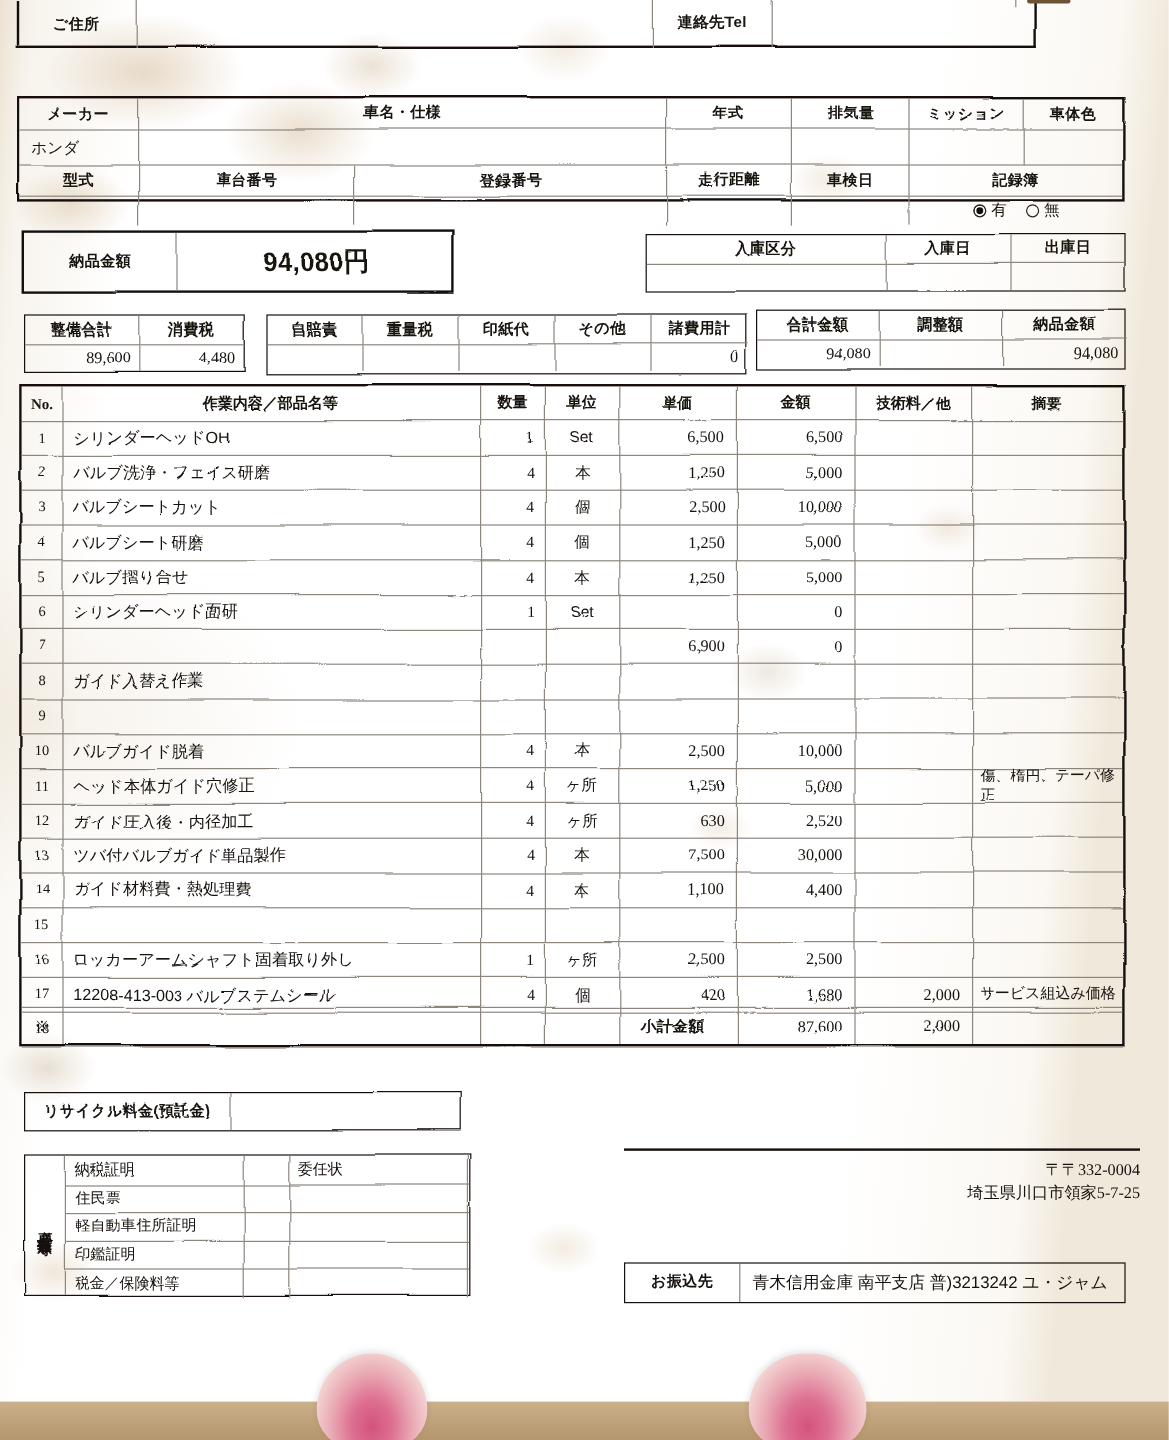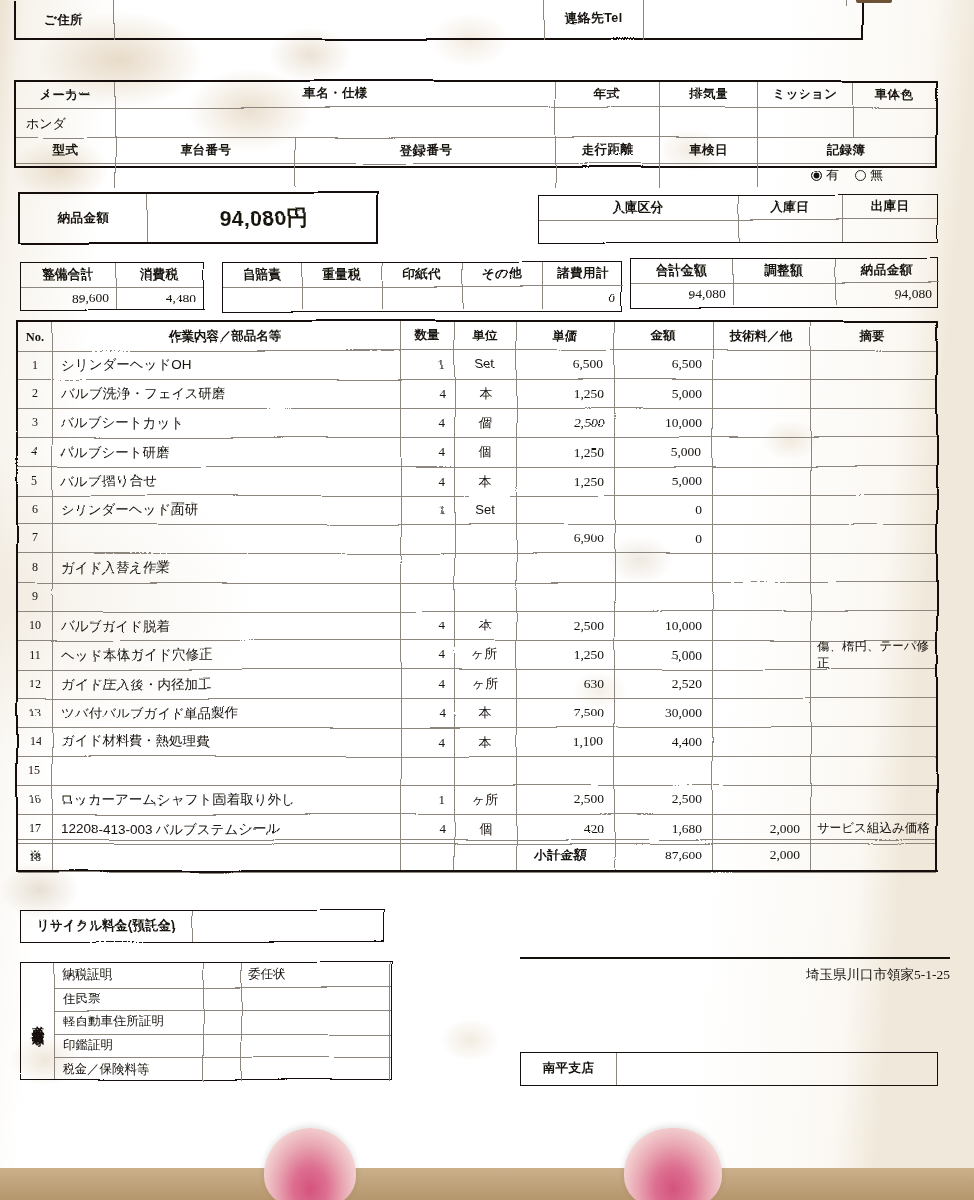"〒〒332-0004" div { html: none -> <div>〒〒332-0004</div> }
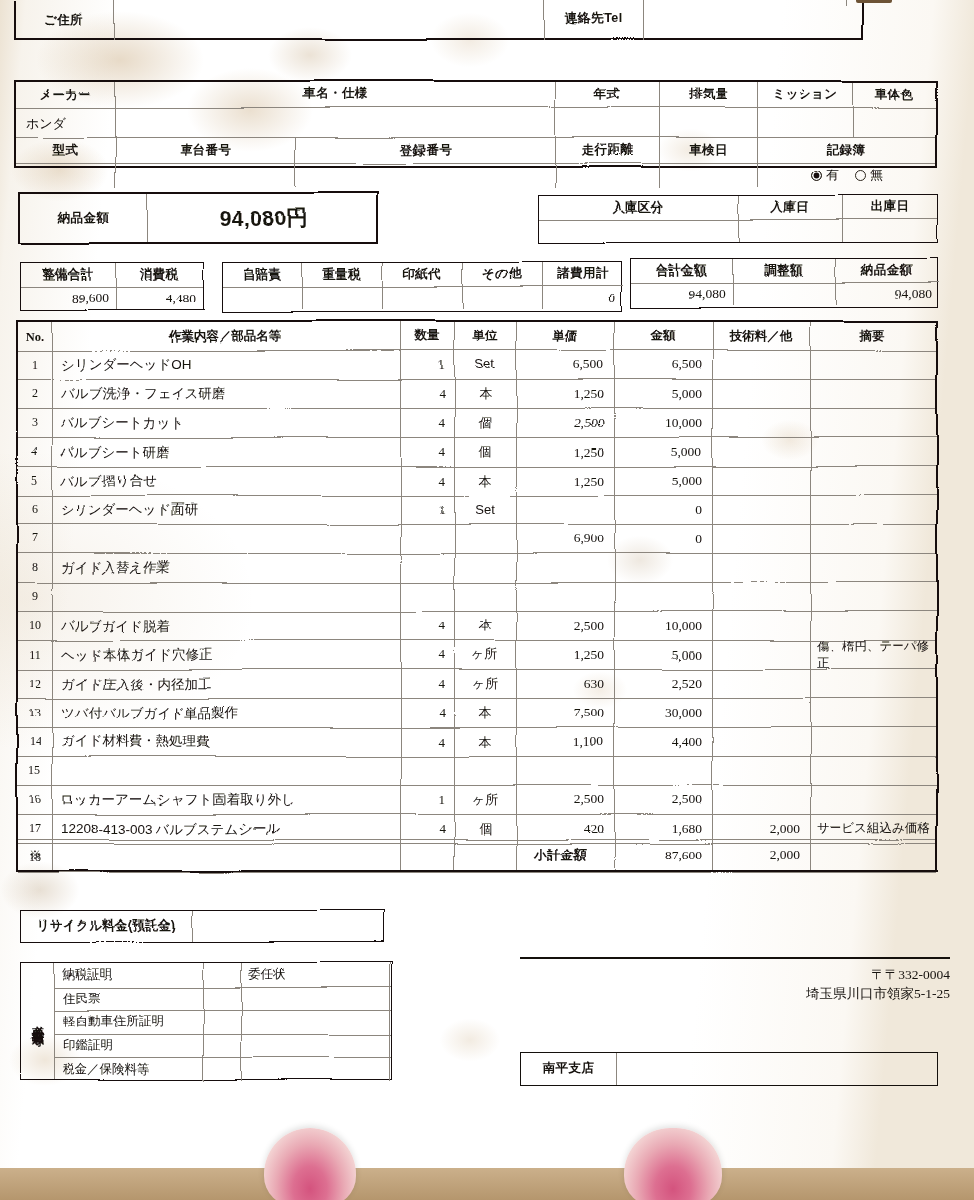"埼玉県川口市領家5-1-25" div { text: 5-1-25 -> 5-7-25 }
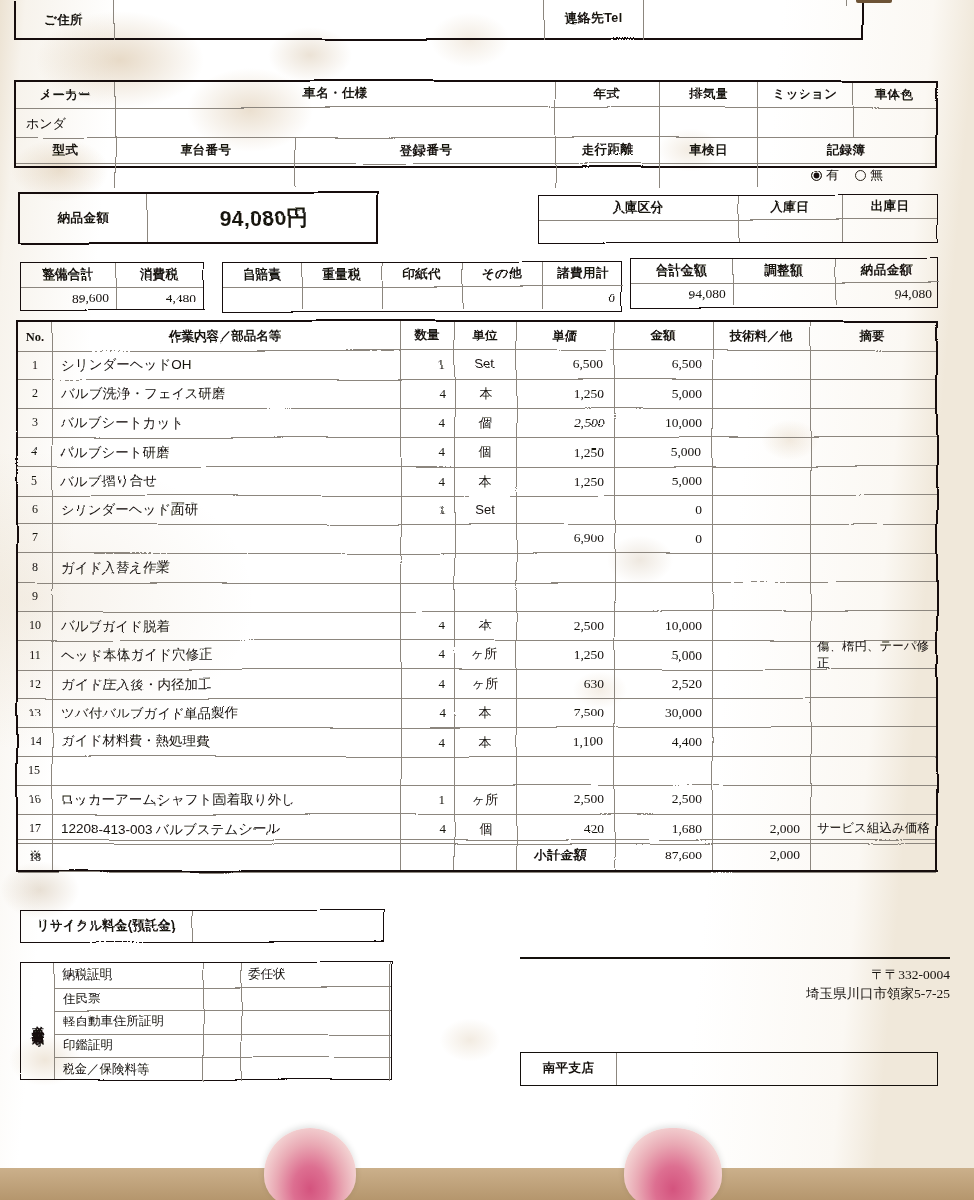"南平支店" div.box { text: 南平支店 -> お振込先 }
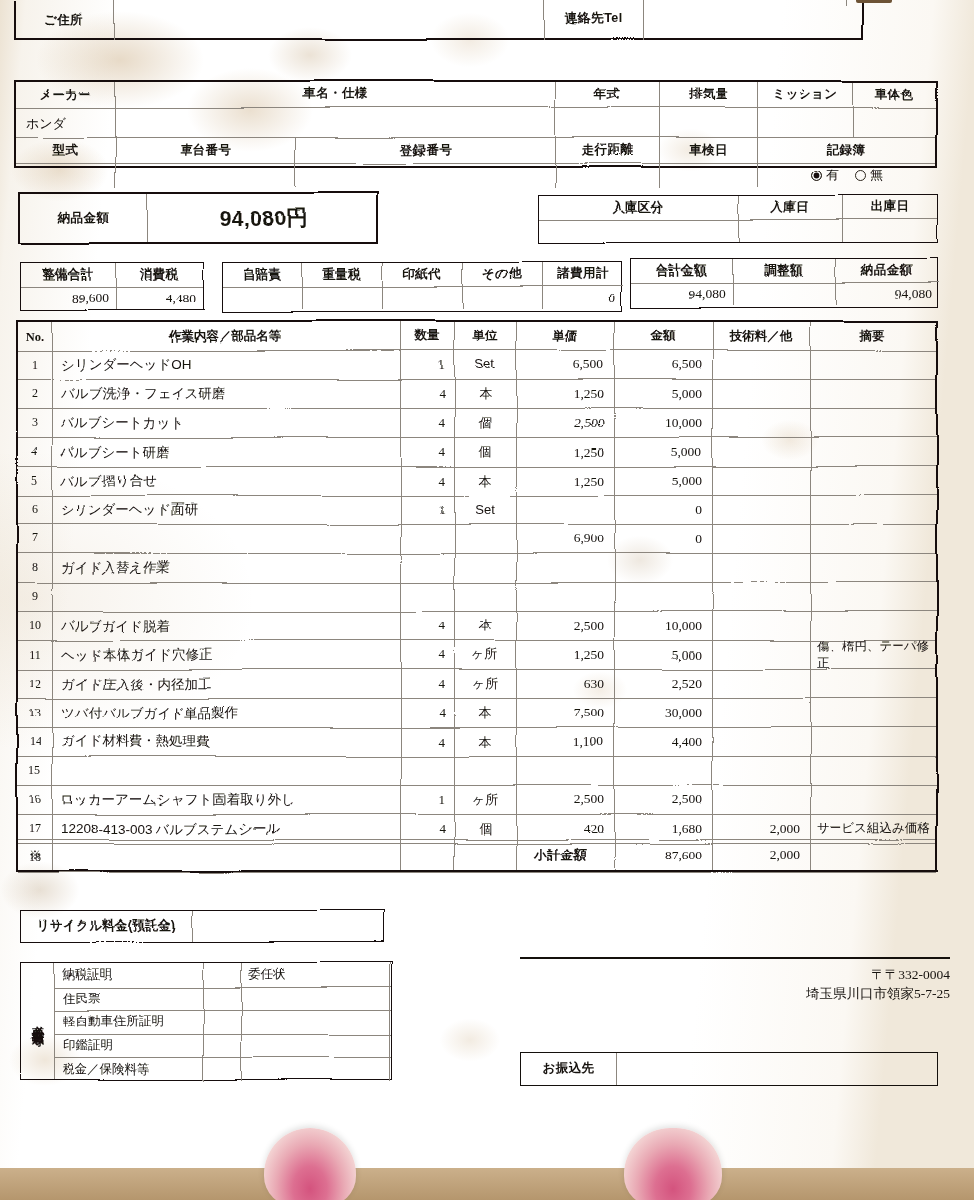"青木信用金庫 南平支店 普)3213242 ユ・ジャム" div.box { html: none -> <div>青木信用金庫 南平支店 普)3213242 ユ・ジャム</div> }
